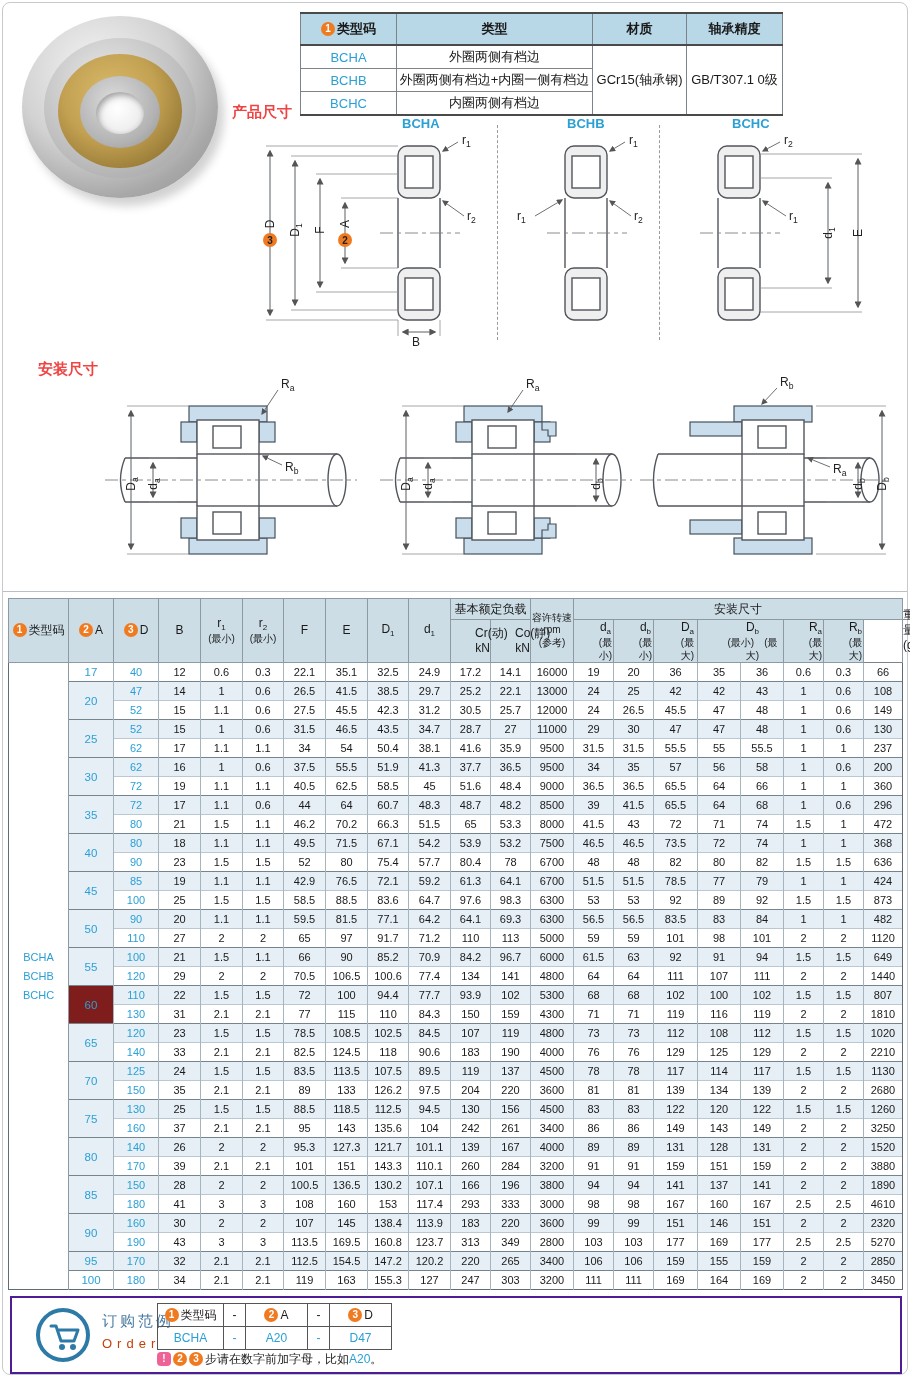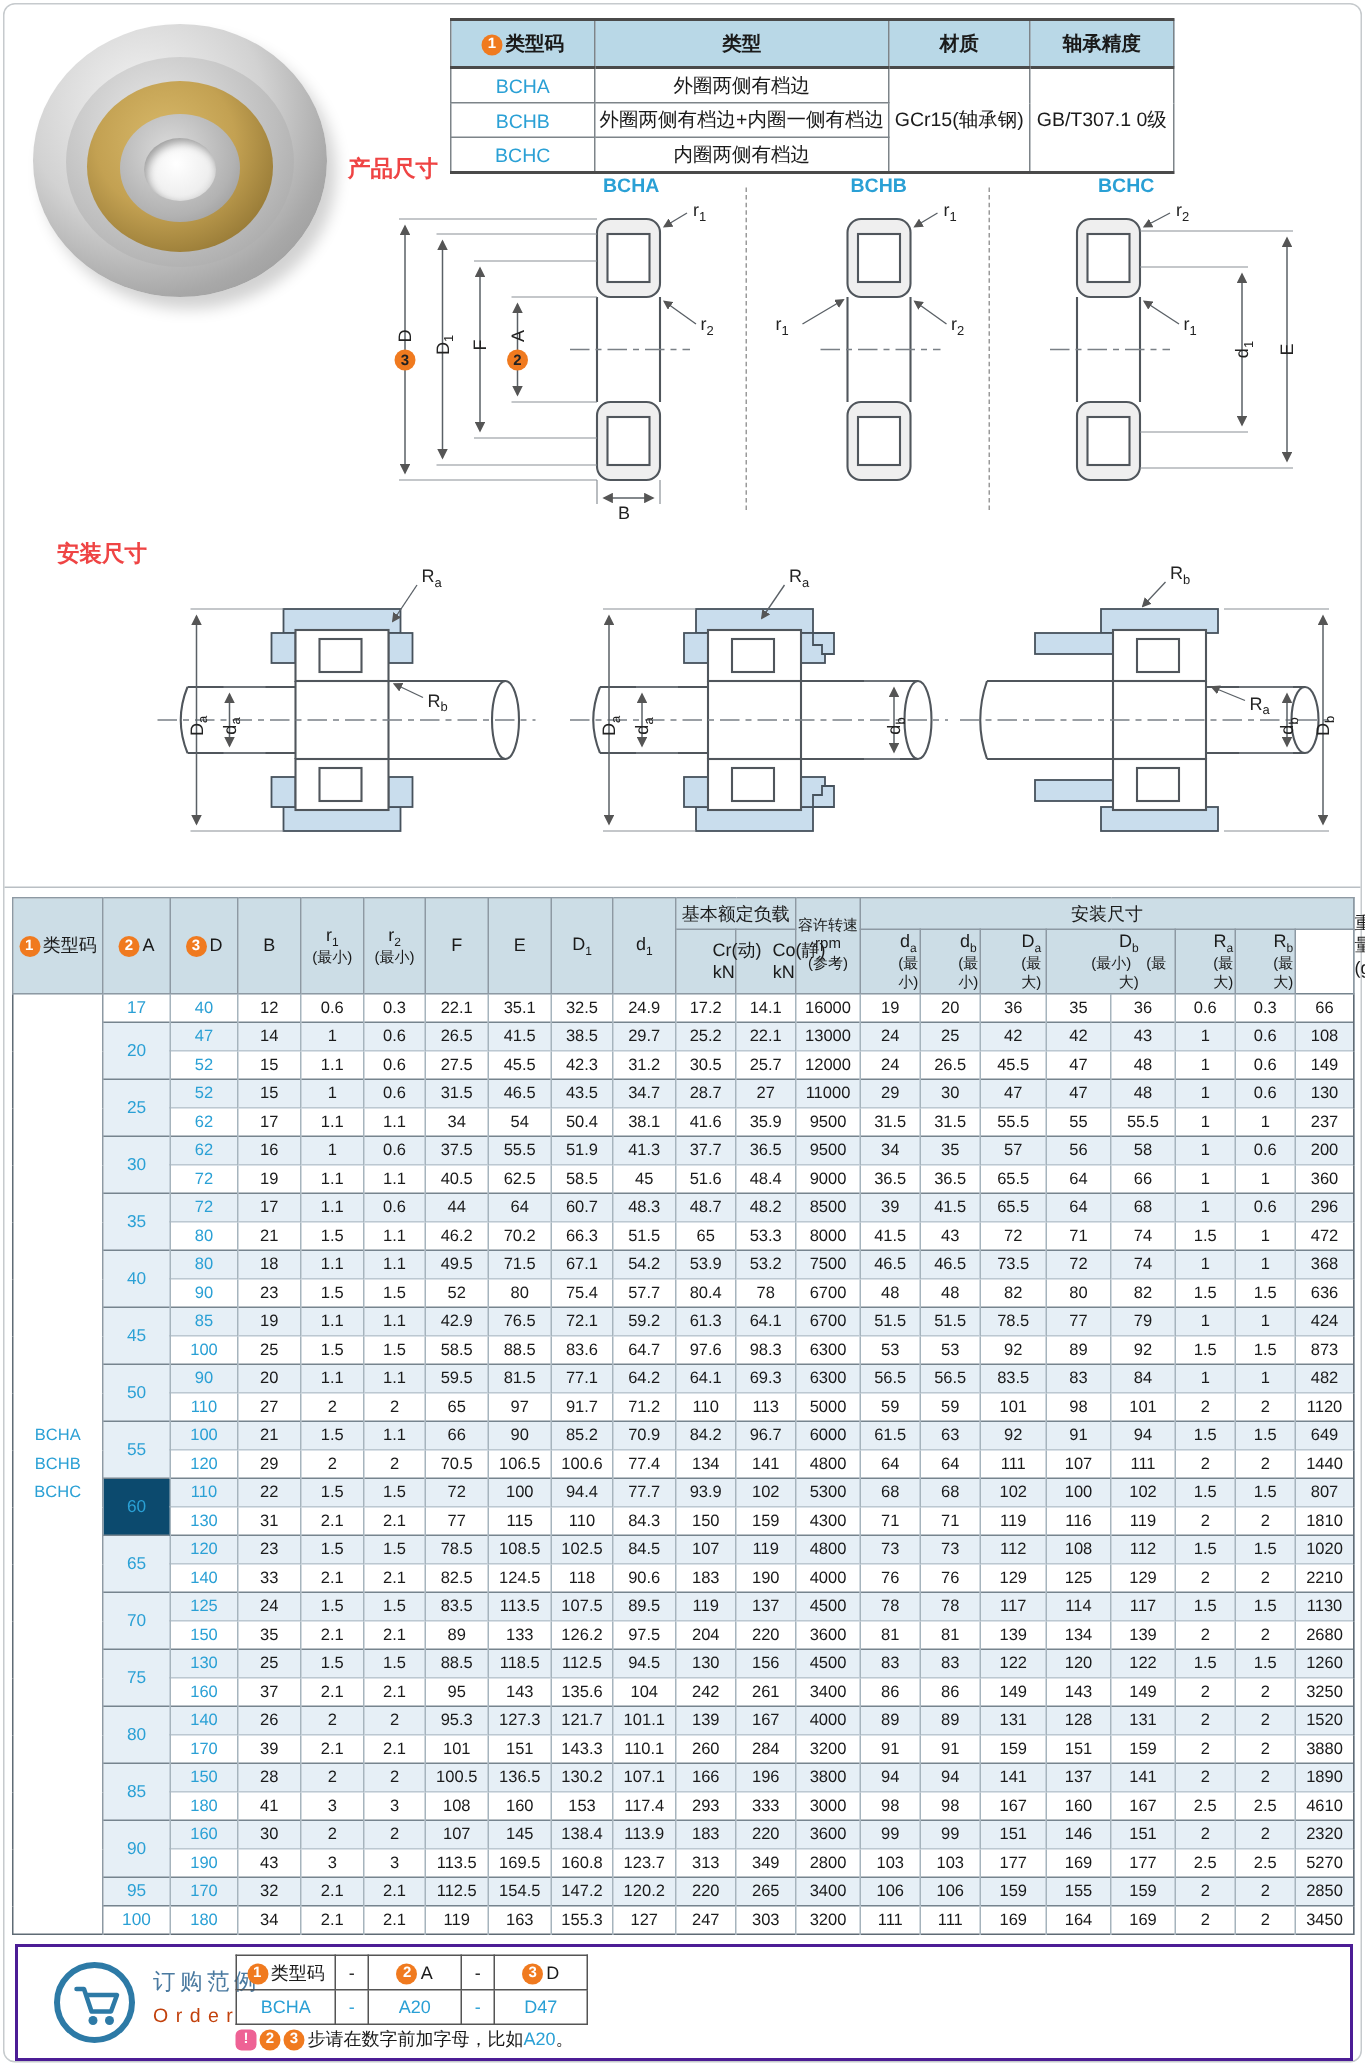"60" td.acell { background: #0c4a6e -> #7f1d1d }
